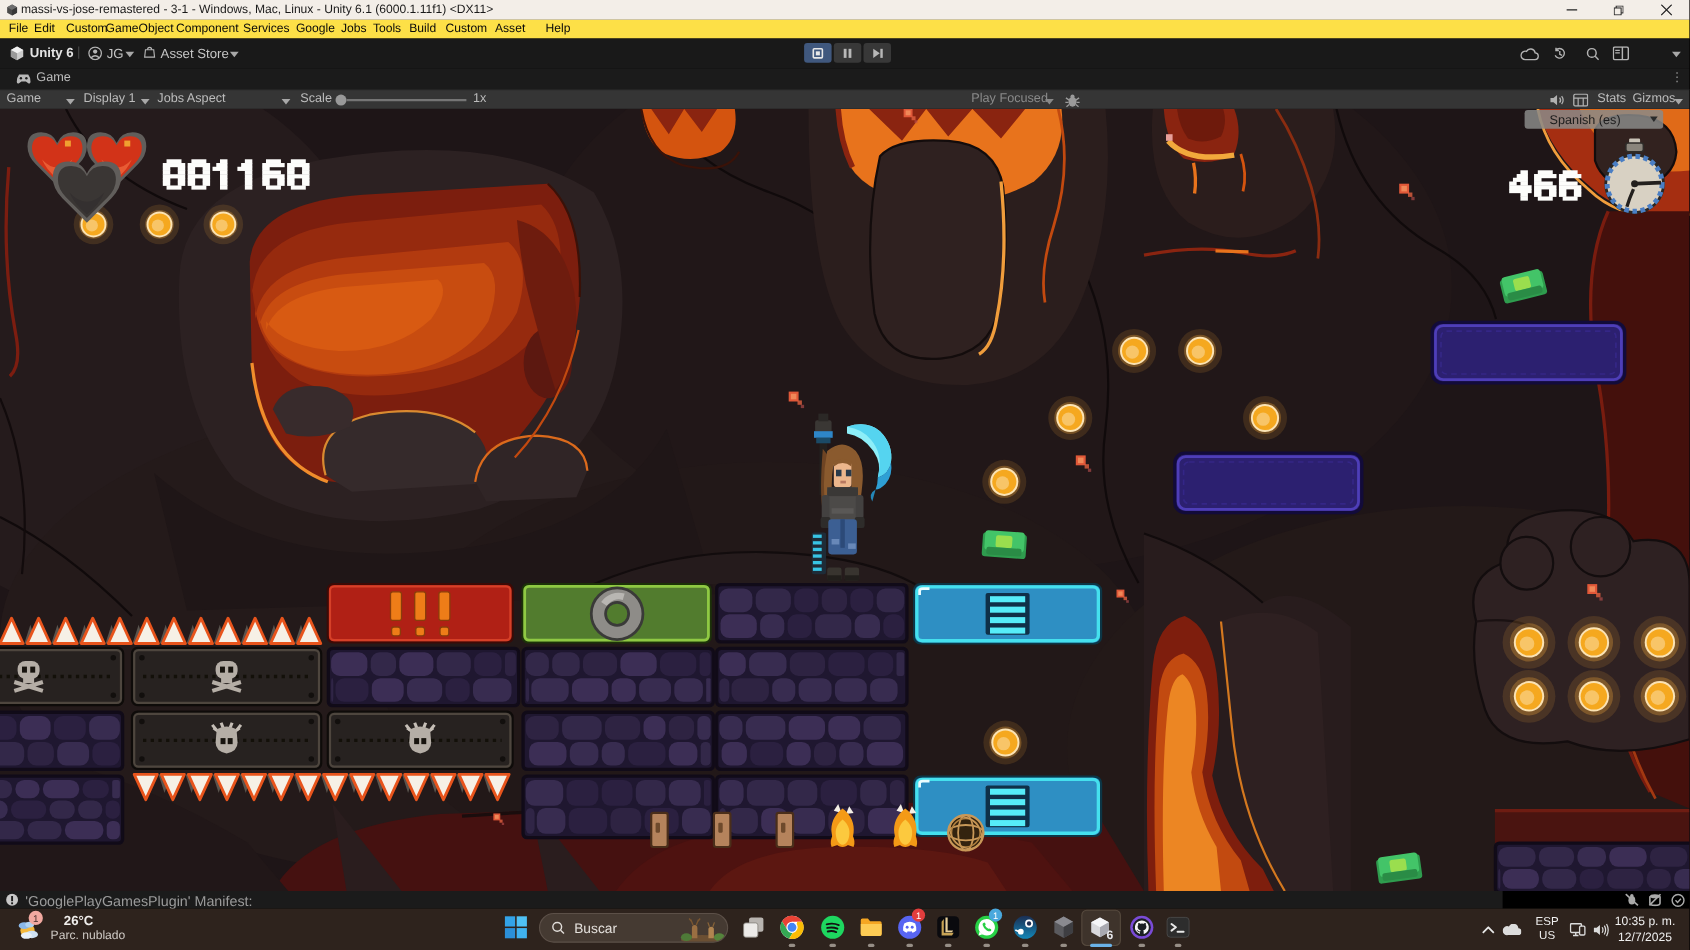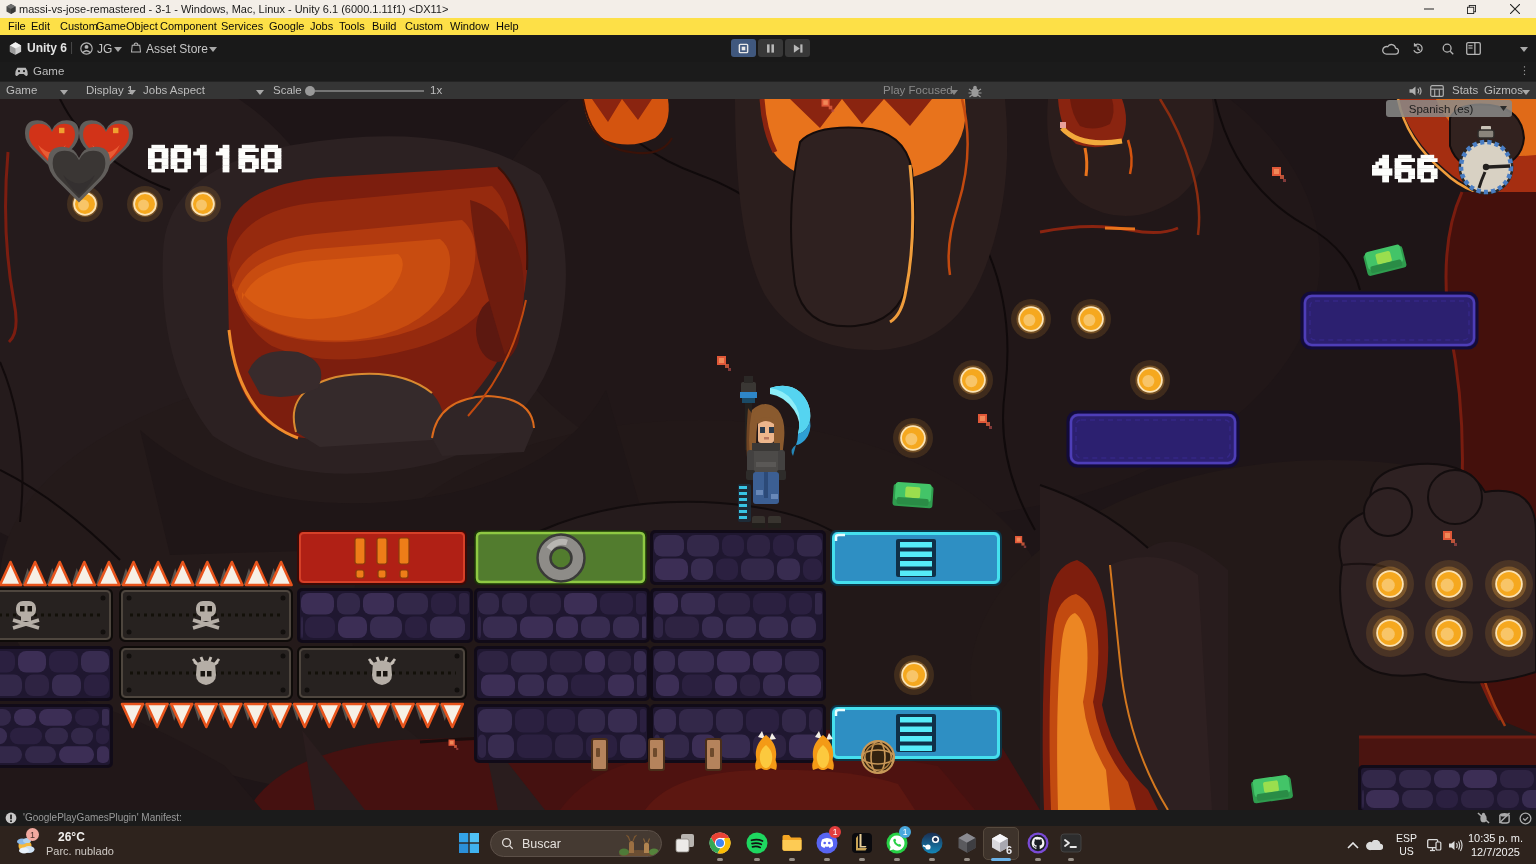"Window" span { text: Window -> Asset }
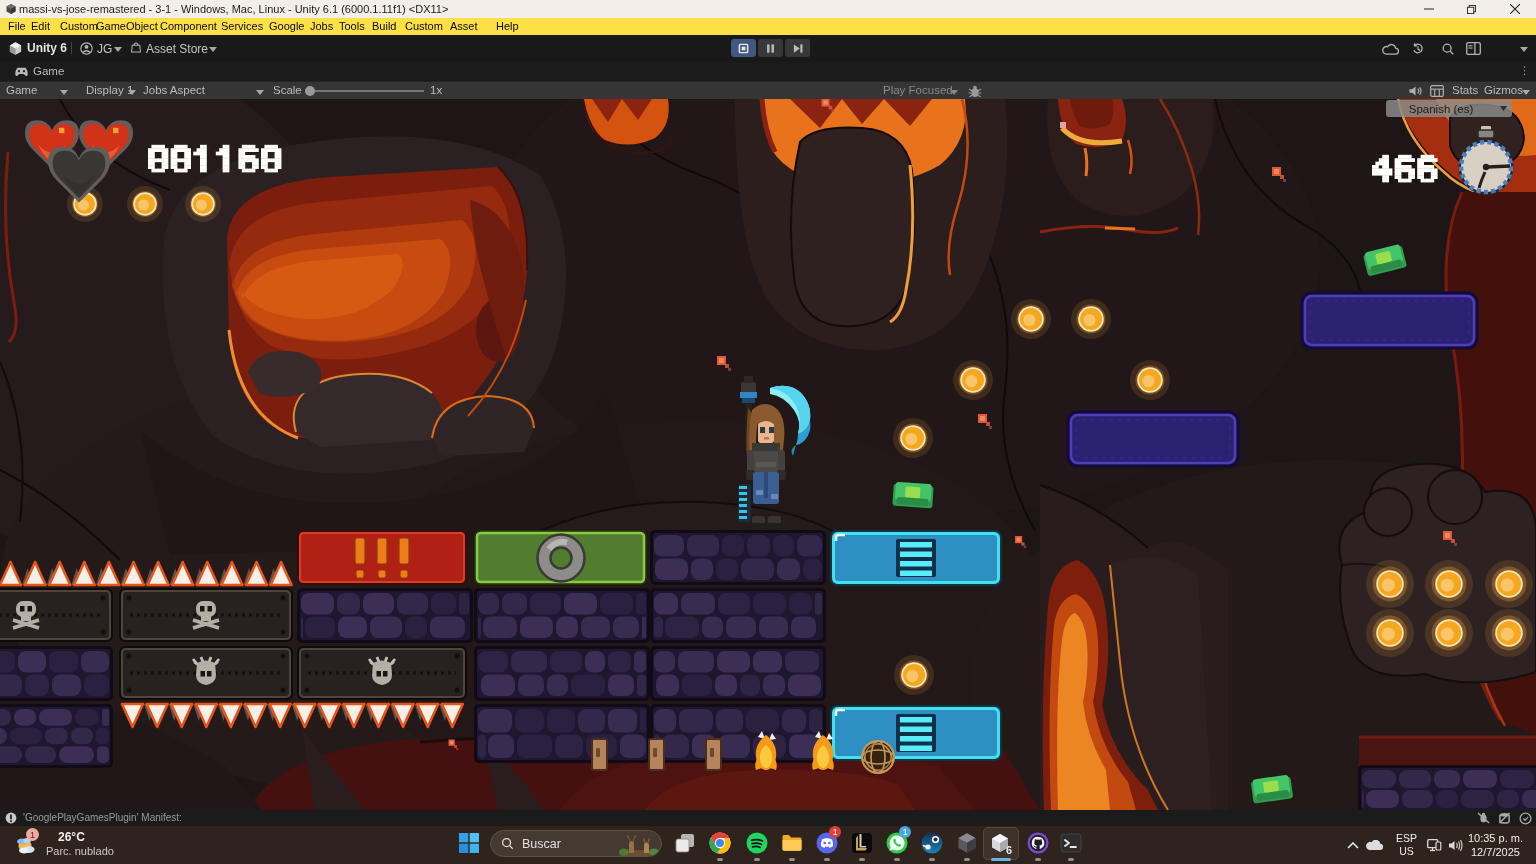"Display 1" span.abs { left: 86px -> 76px }
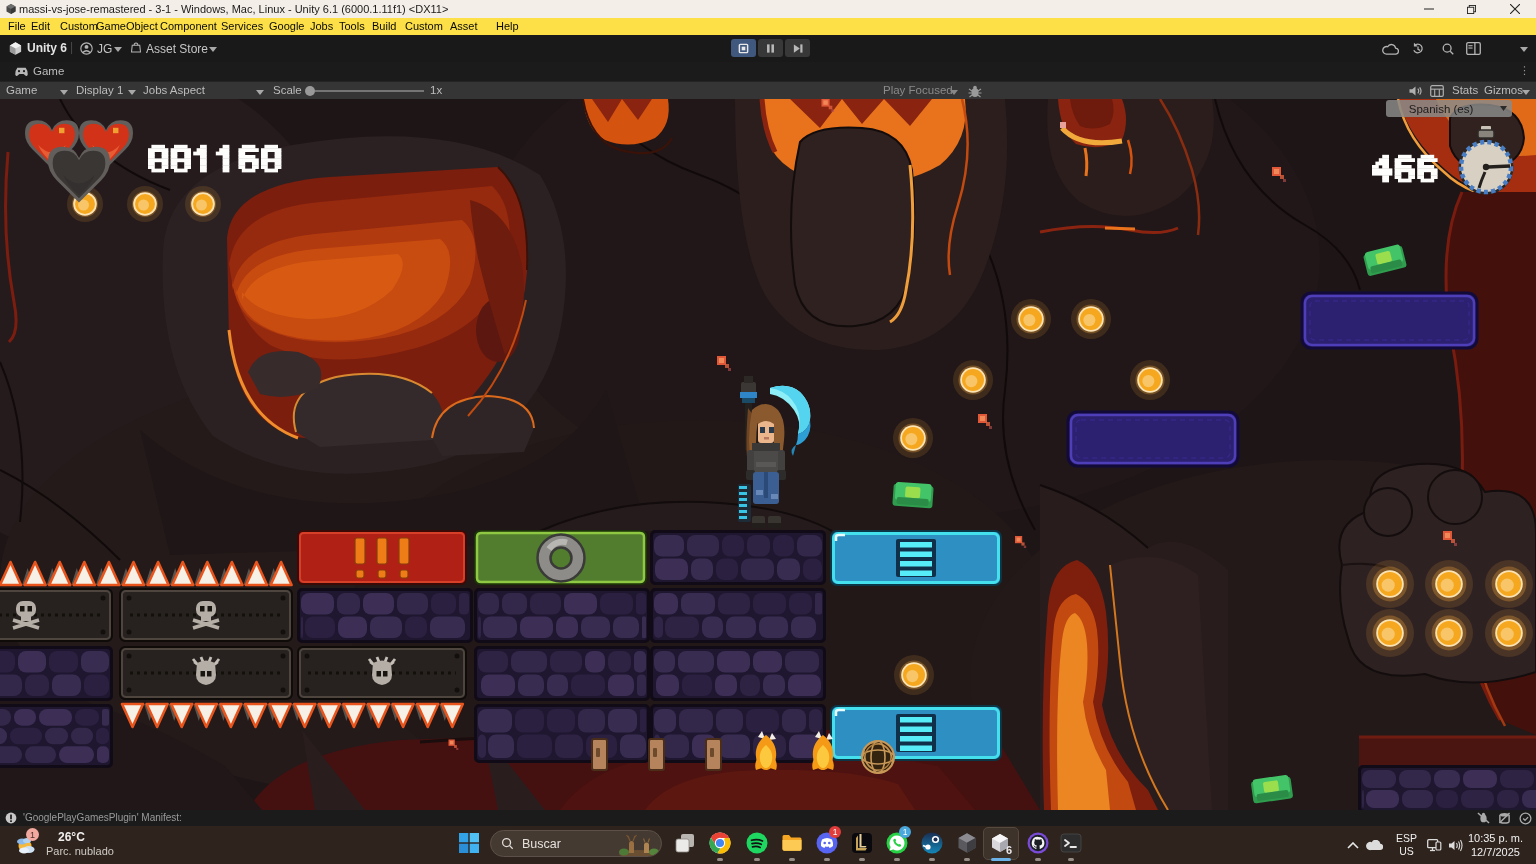"'GooglePlayGamesPlugin' Manifest:" #statusbar { font-size: 10px -> 13px; width: 1536px -> 1366px }
